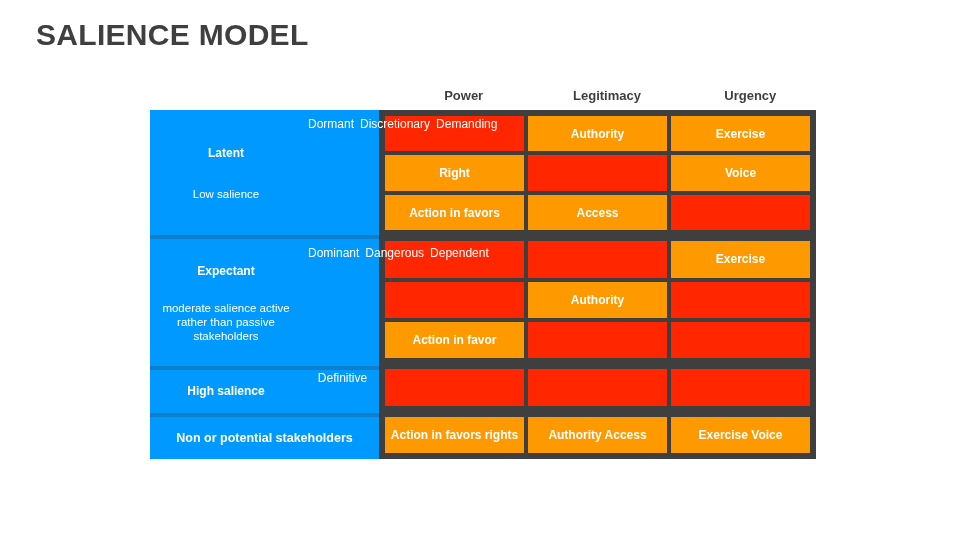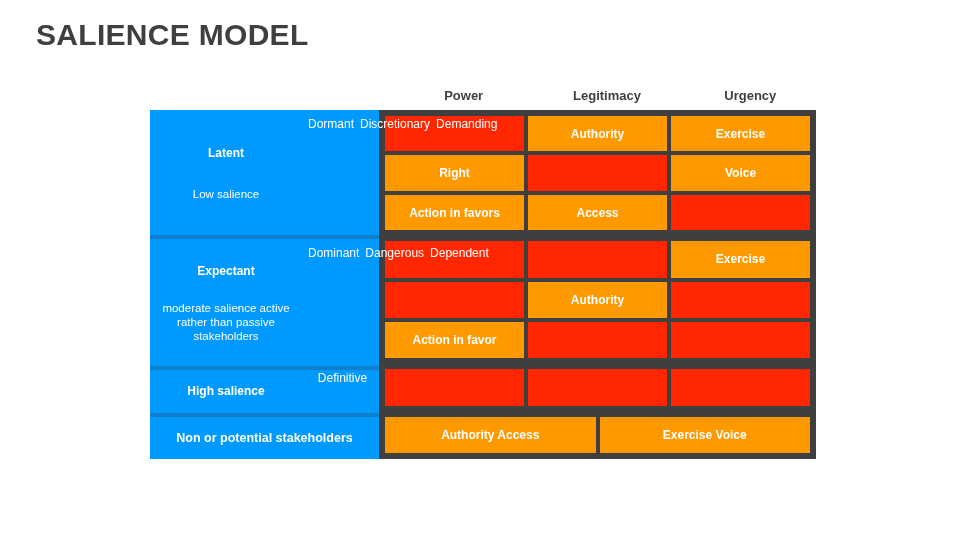"Action in favors rights" div.cell { html: none -> <div>Action in favors rights</div> }
